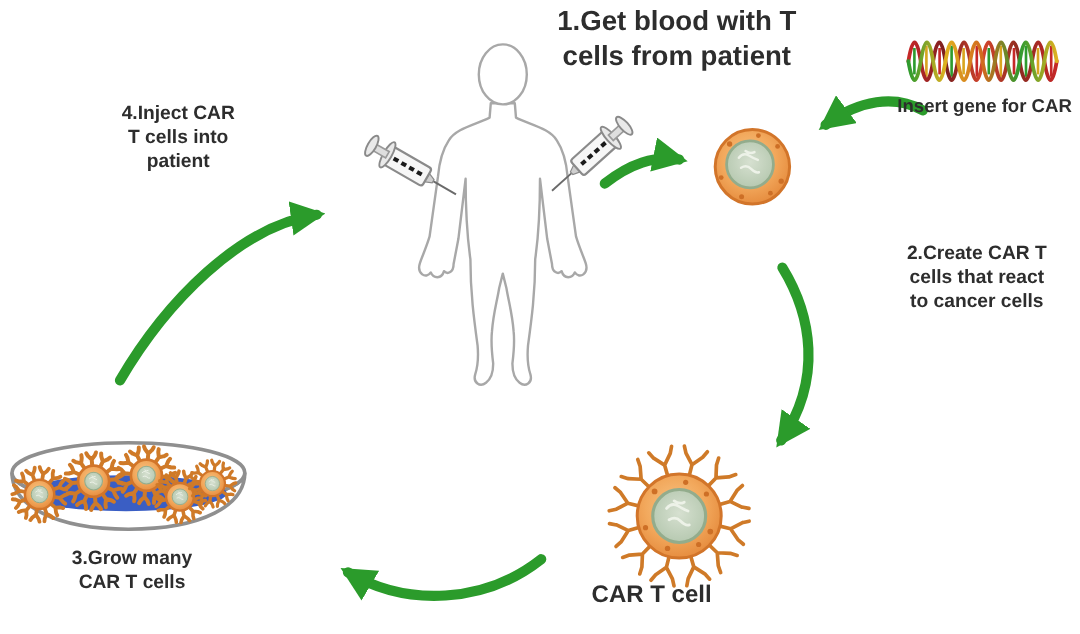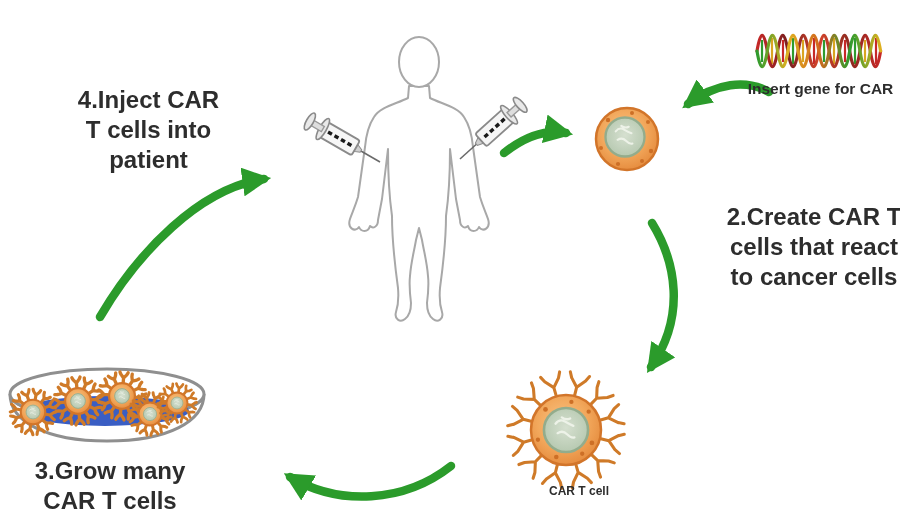"1.Get blood with T" div.lbl { html: none -> <div>1.Get blood with T cells from patient</div> }
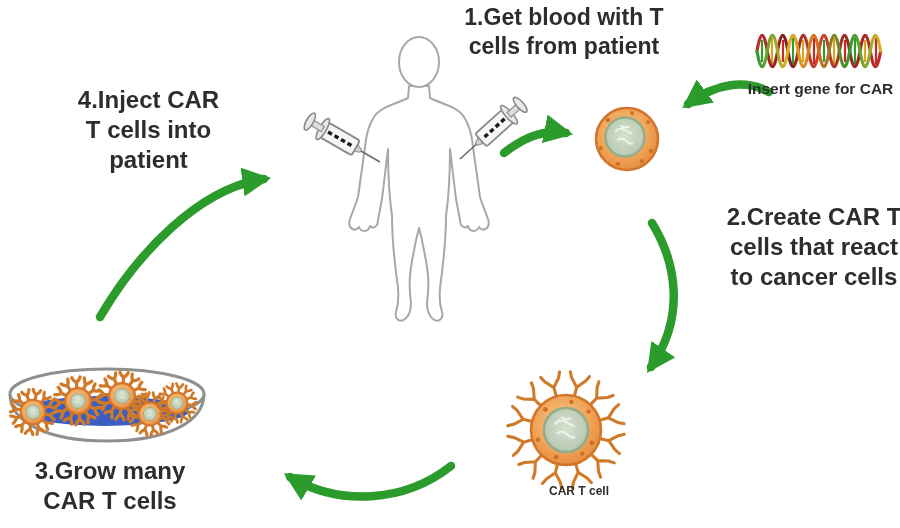"4.Inject CAR" .step { font-size: 24px -> 16px }
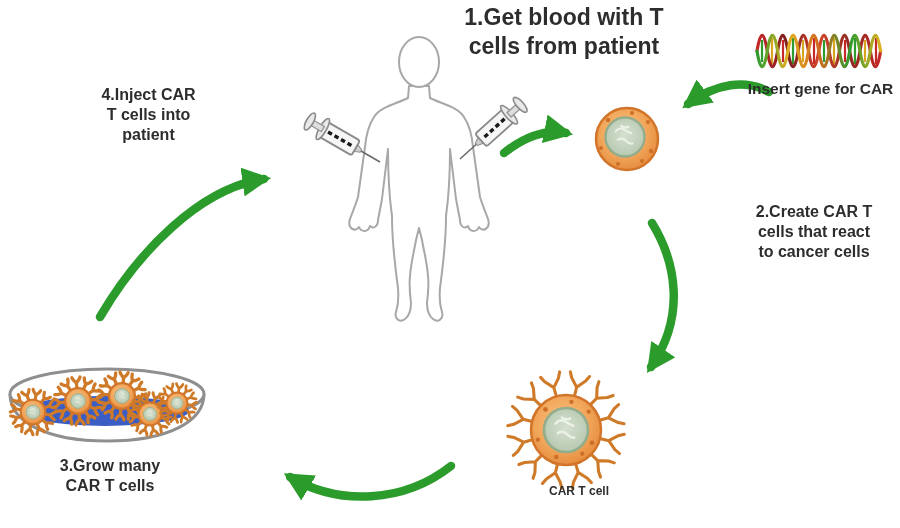"CAR T cell" #cart-label { font-size: 12px -> 20px; left: 526px -> 490px }
